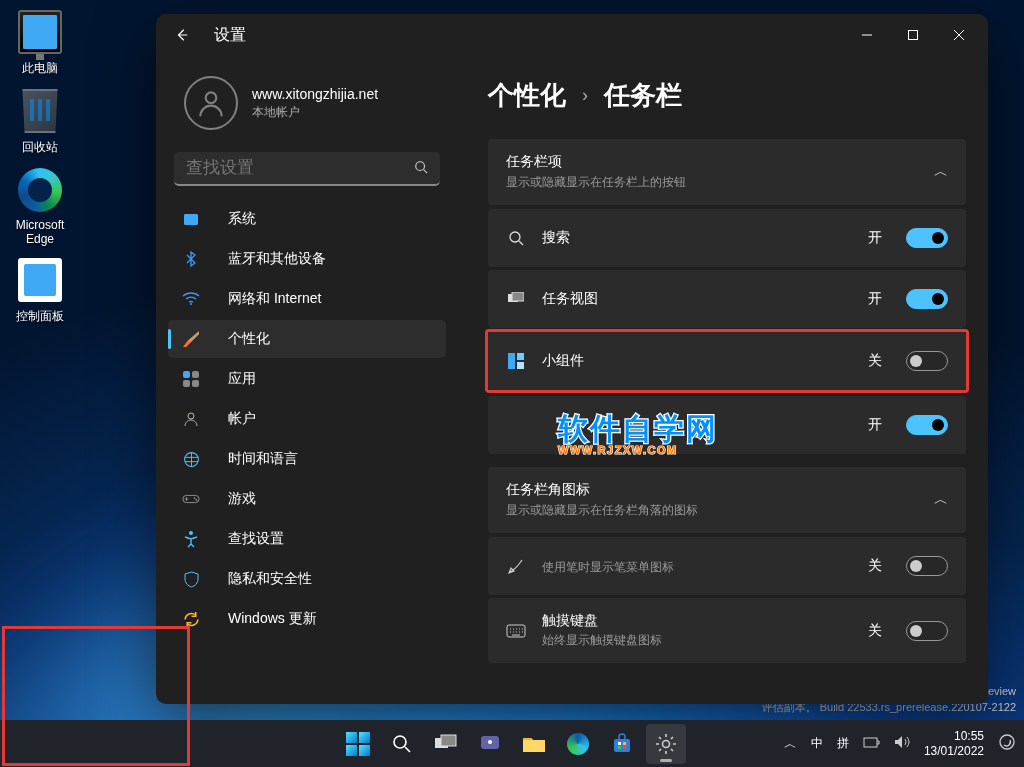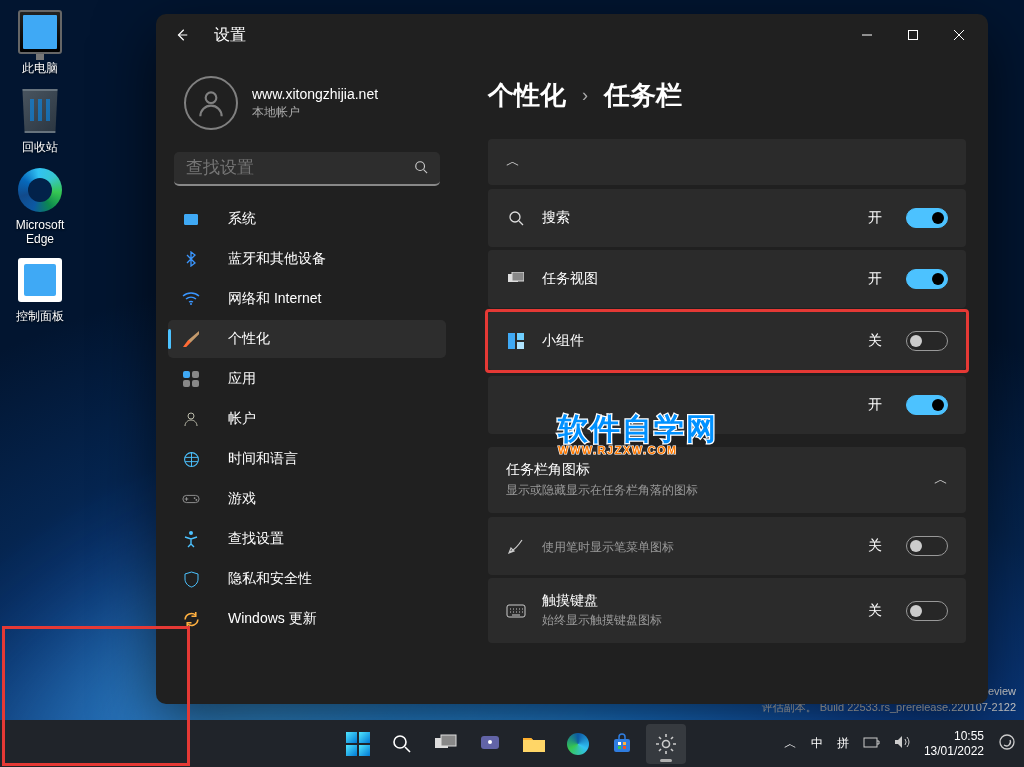"任务栏项" div.sh-txt { html: none -> <div> <div>任务栏项</div> <div>显示或隐藏显示在任务栏上的按钮</div> </div> }
